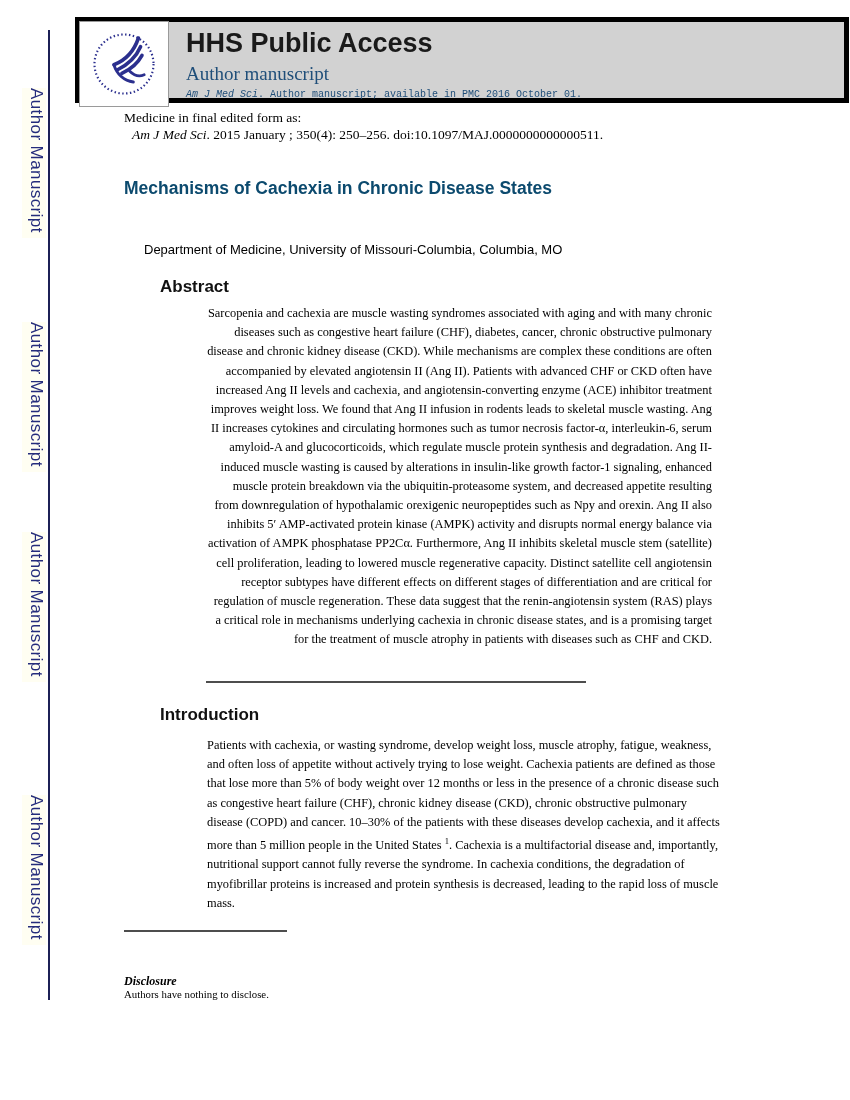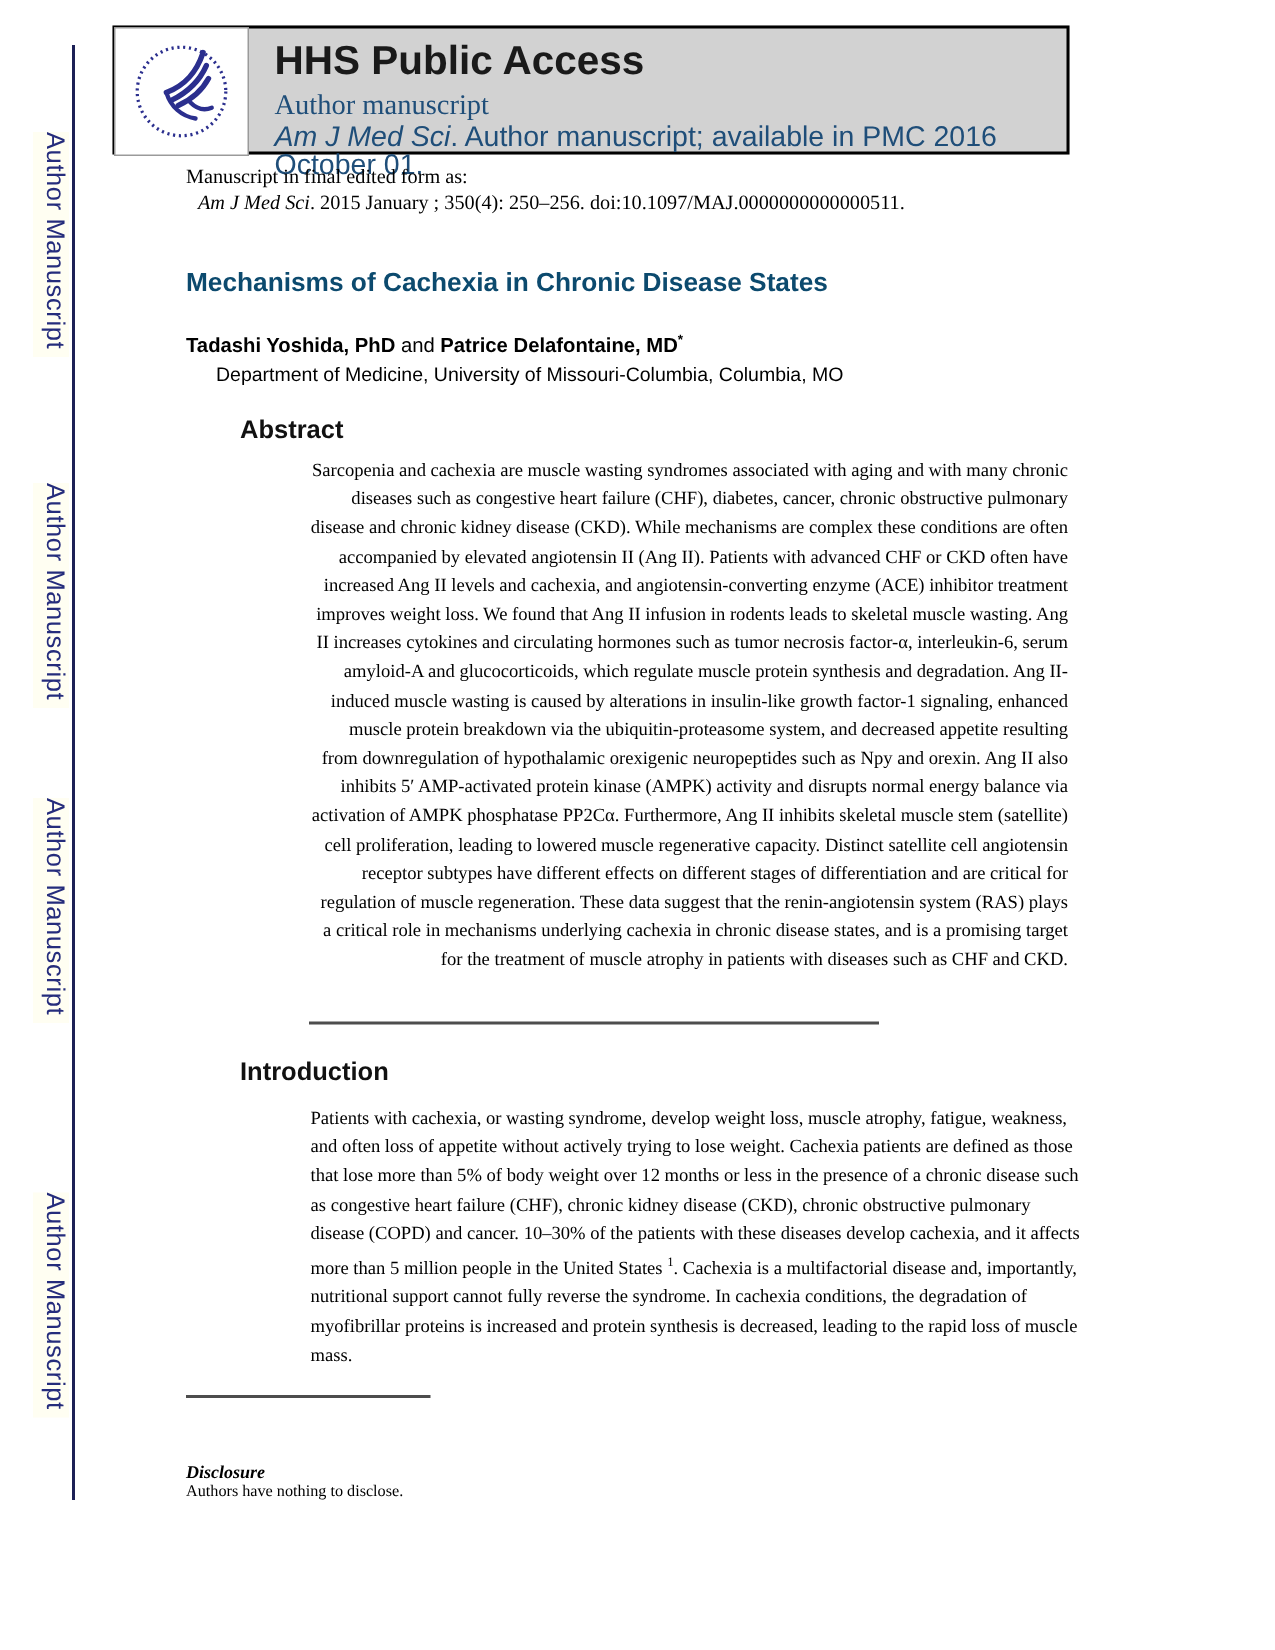"HHS Public Access" .header-box { border: 2px solid #000000 -> 5px solid #000000; width: 638px -> 774px }
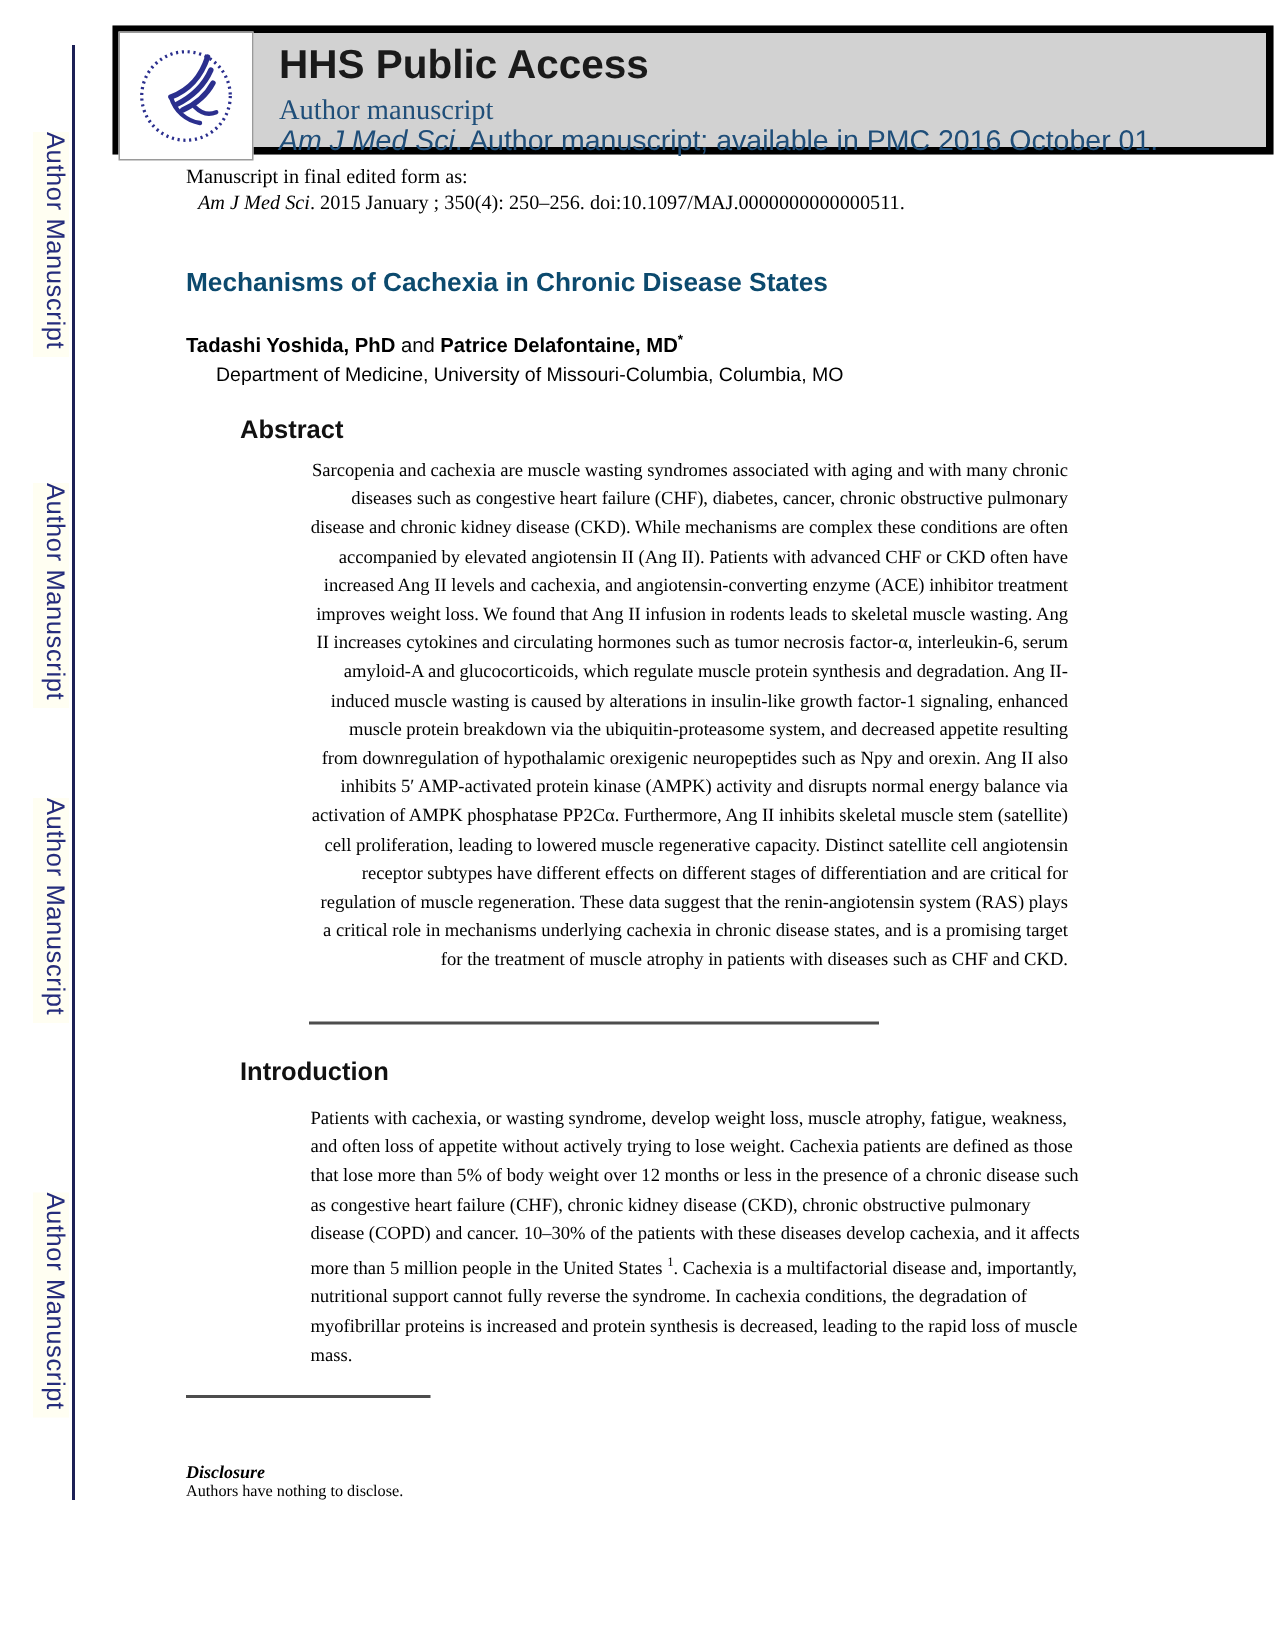"Am J Med Sci. Author" .h-cite { font-family: Liberation Sans, sans-serif -> Liberation Mono, monospace; font-size: 19px -> 10px }
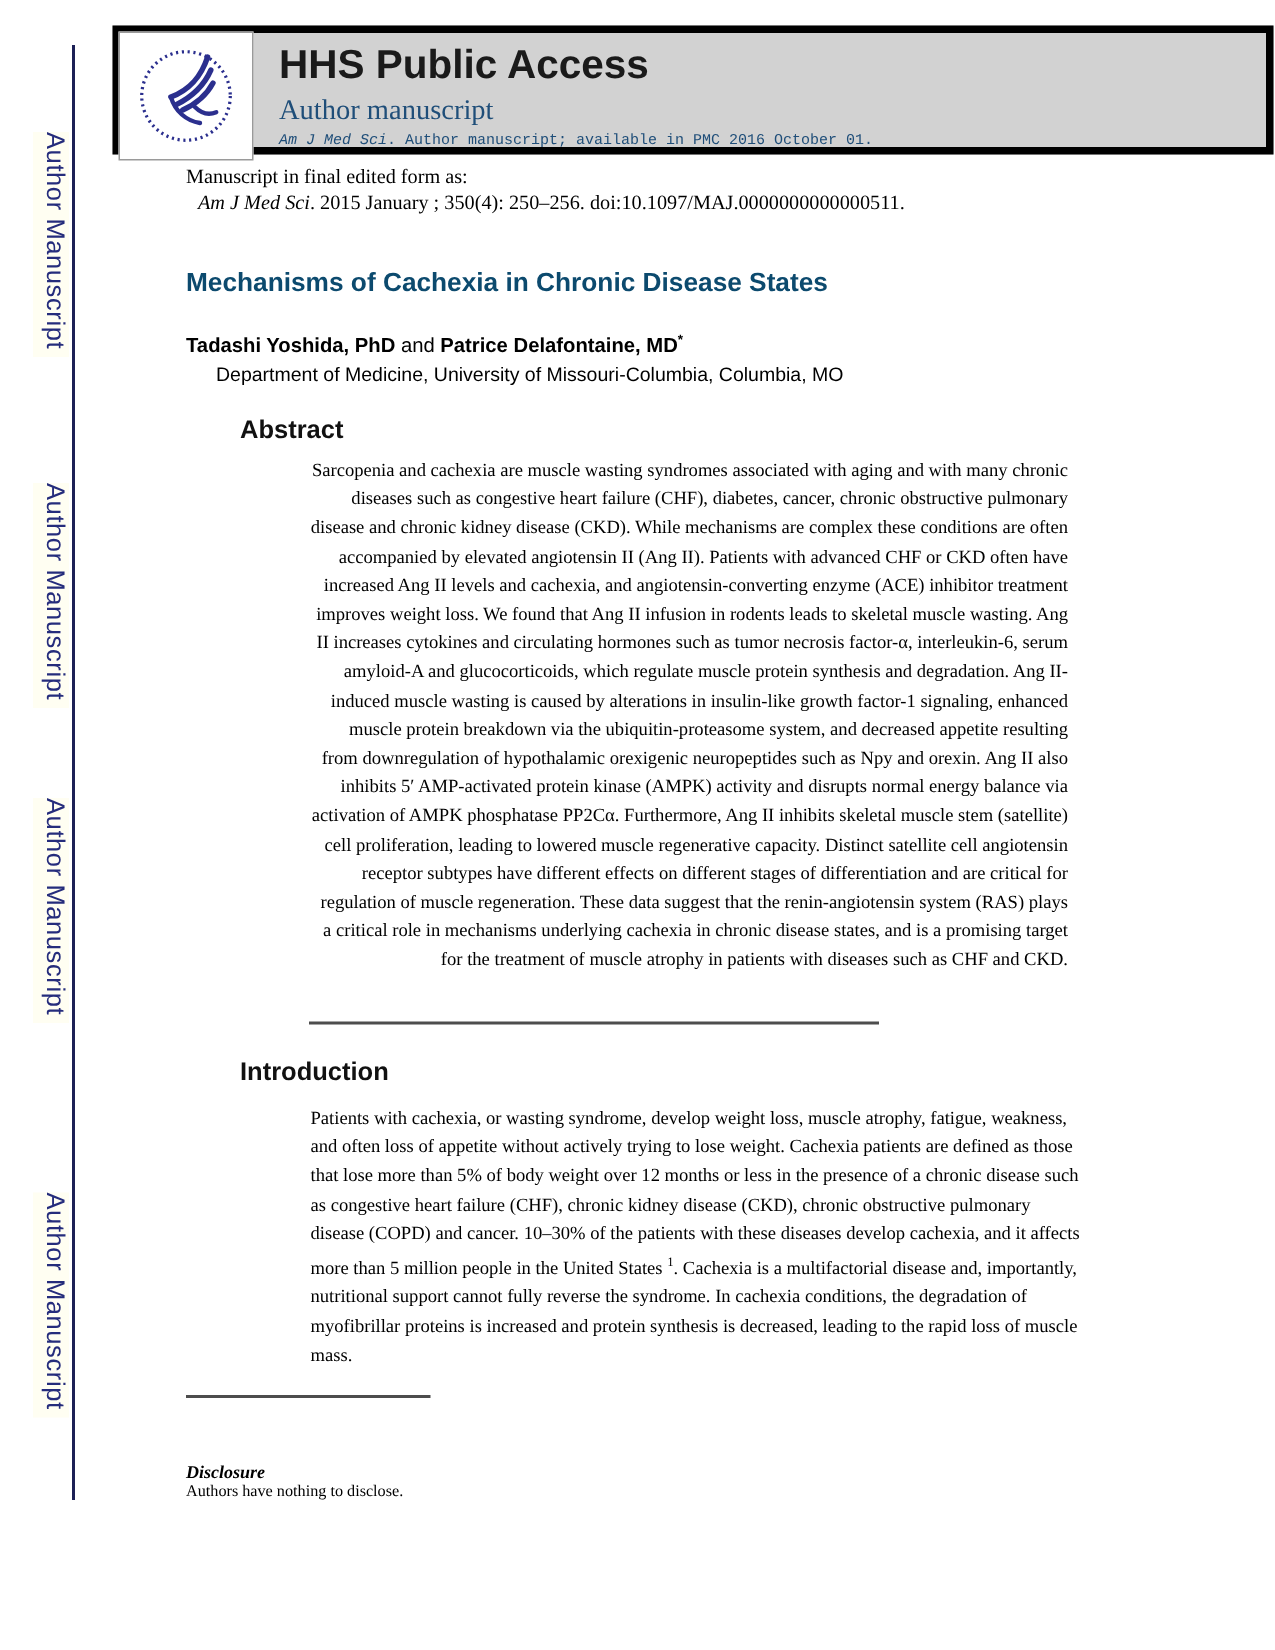"Manuscript in final edited form" div { text: Manuscript -> Medicine }
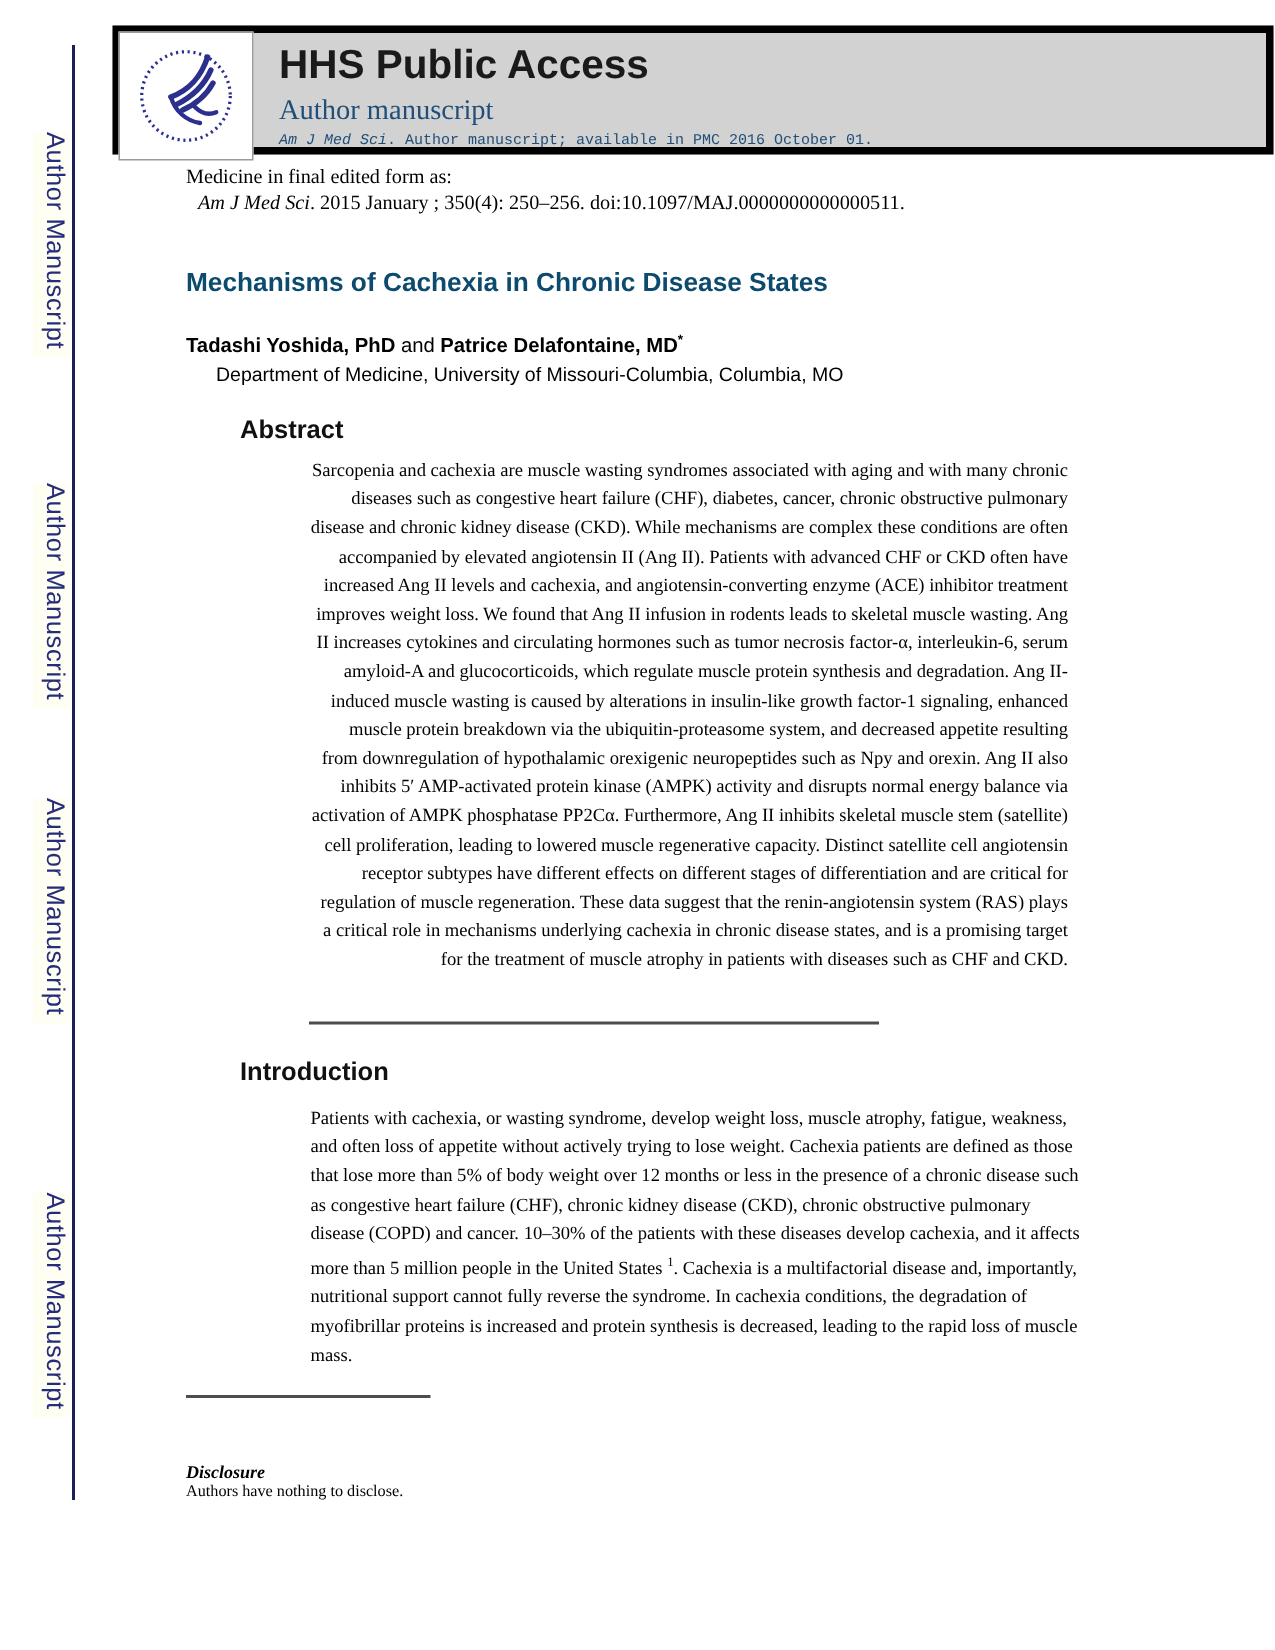"Tadashi Yoshida, PhD and Patrice" div.authors { html: <div><span>Tadashi Yoshida, PhD</span><span> and </span><span>Patrice Delafontaine, MD</span><sup>*</sup></div> -> none }
